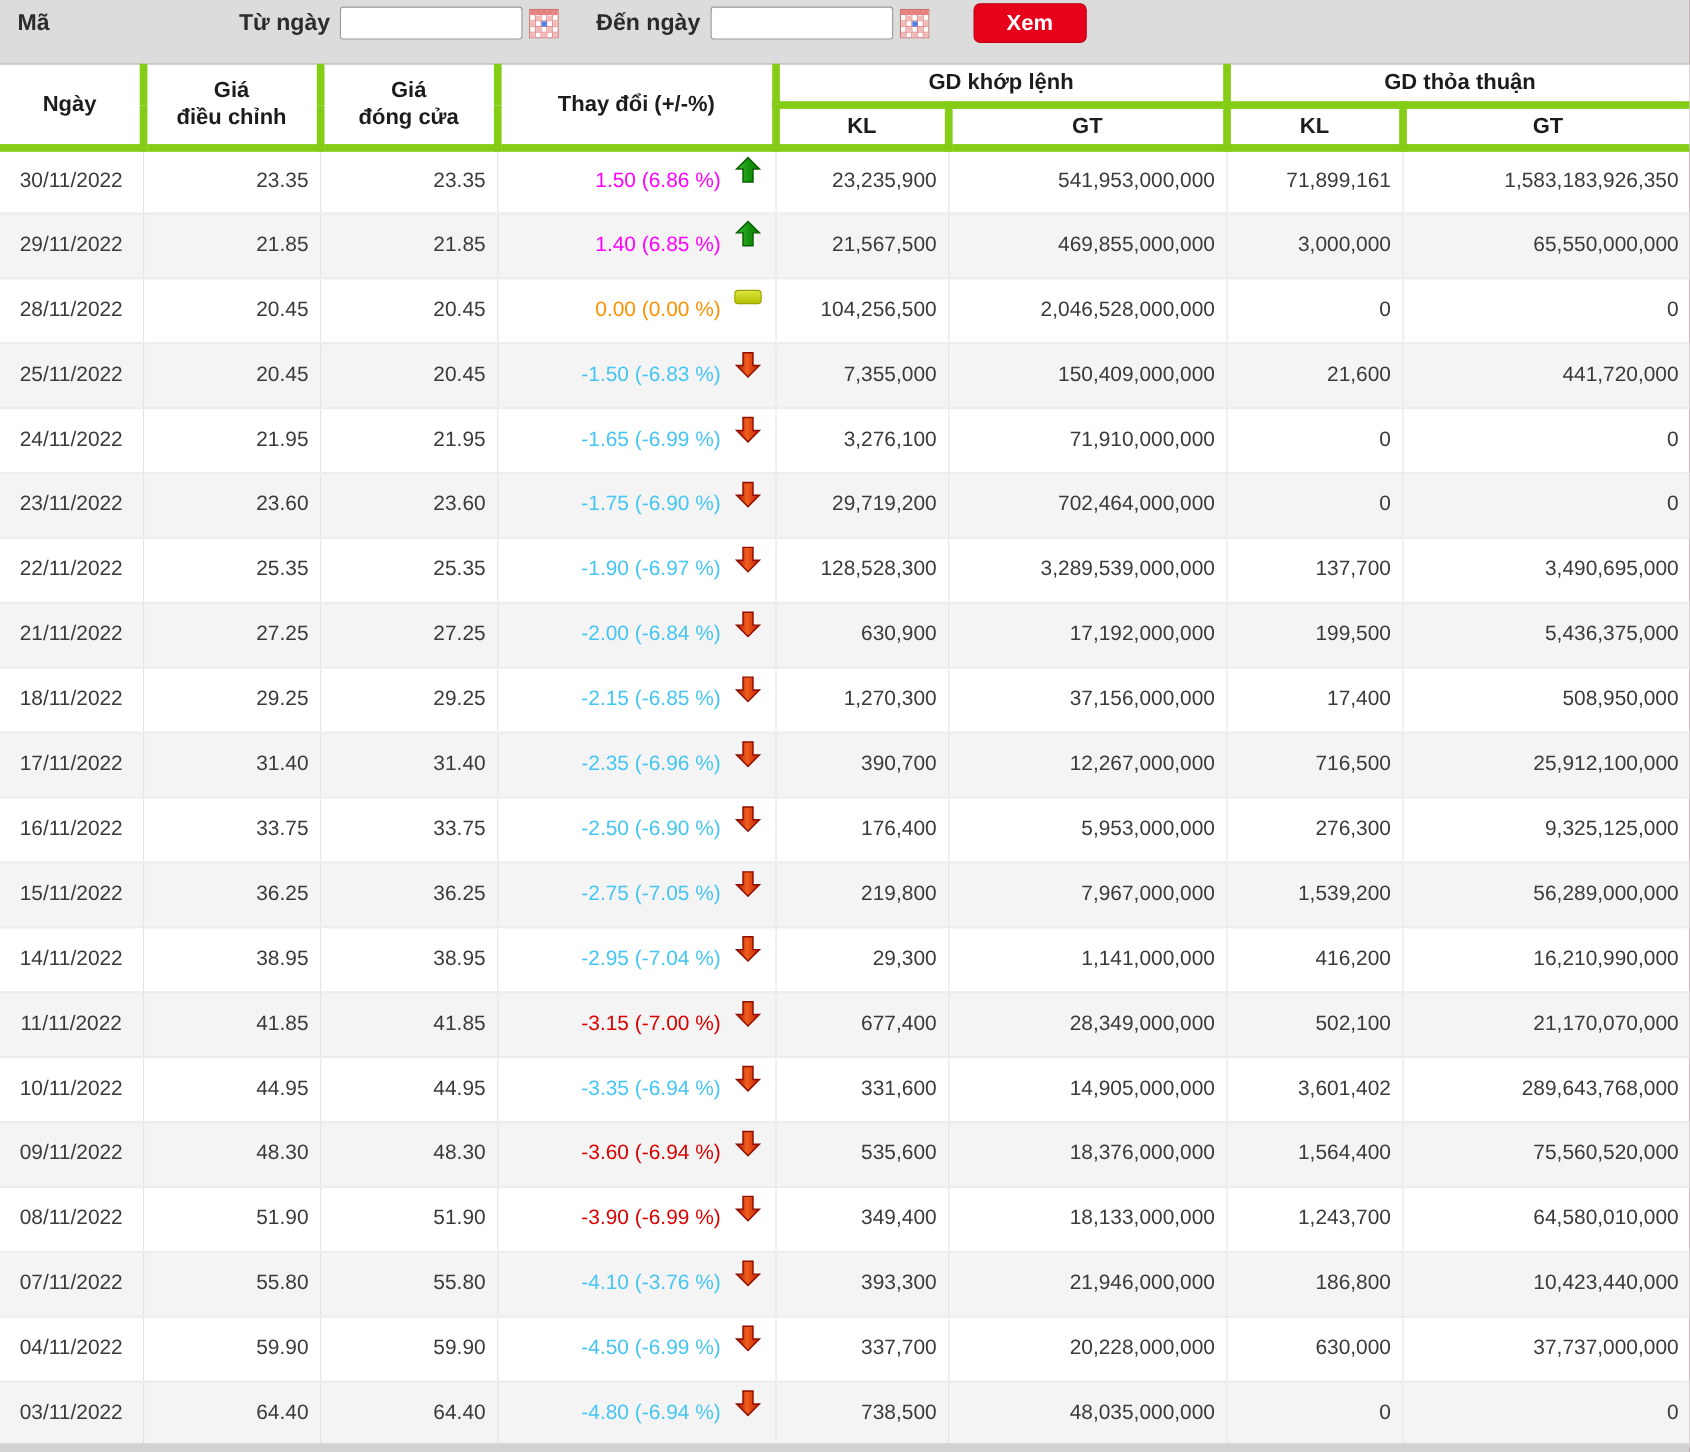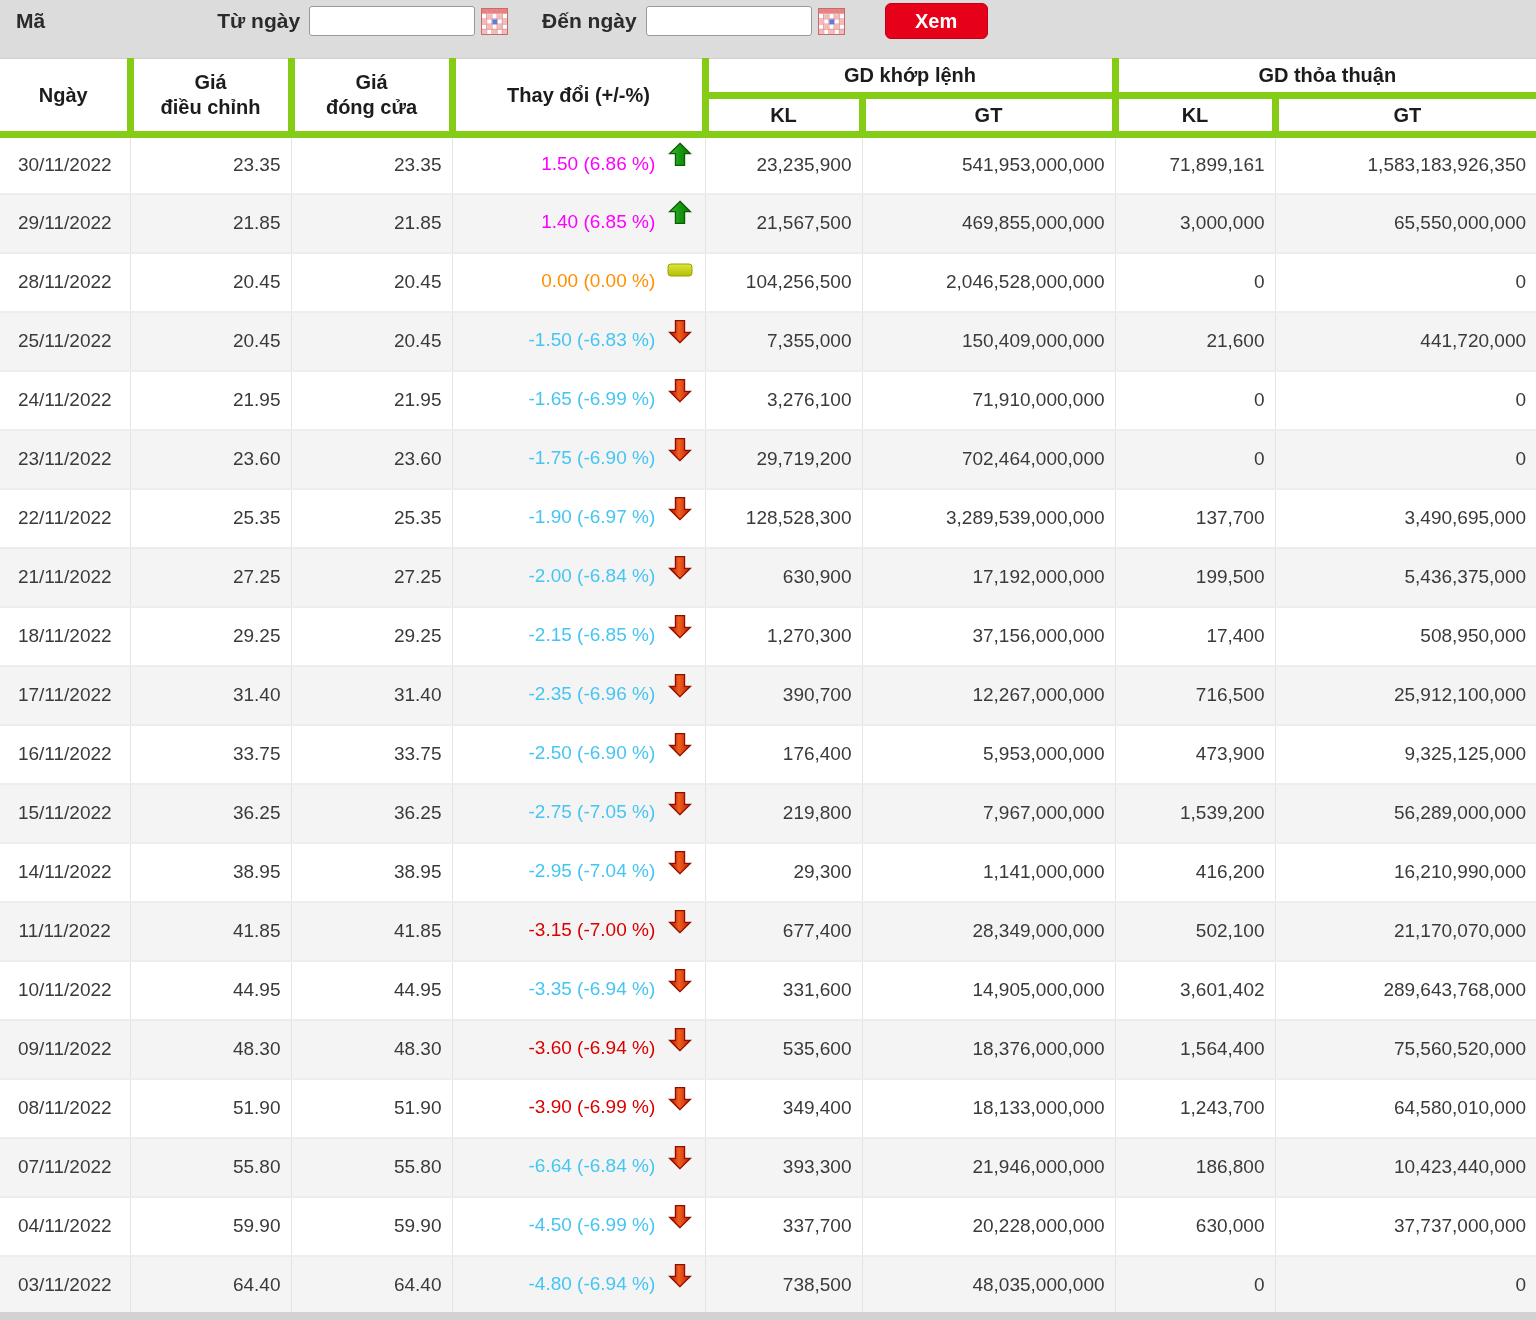"473,900" td { text: 473,900 -> 276,300 }
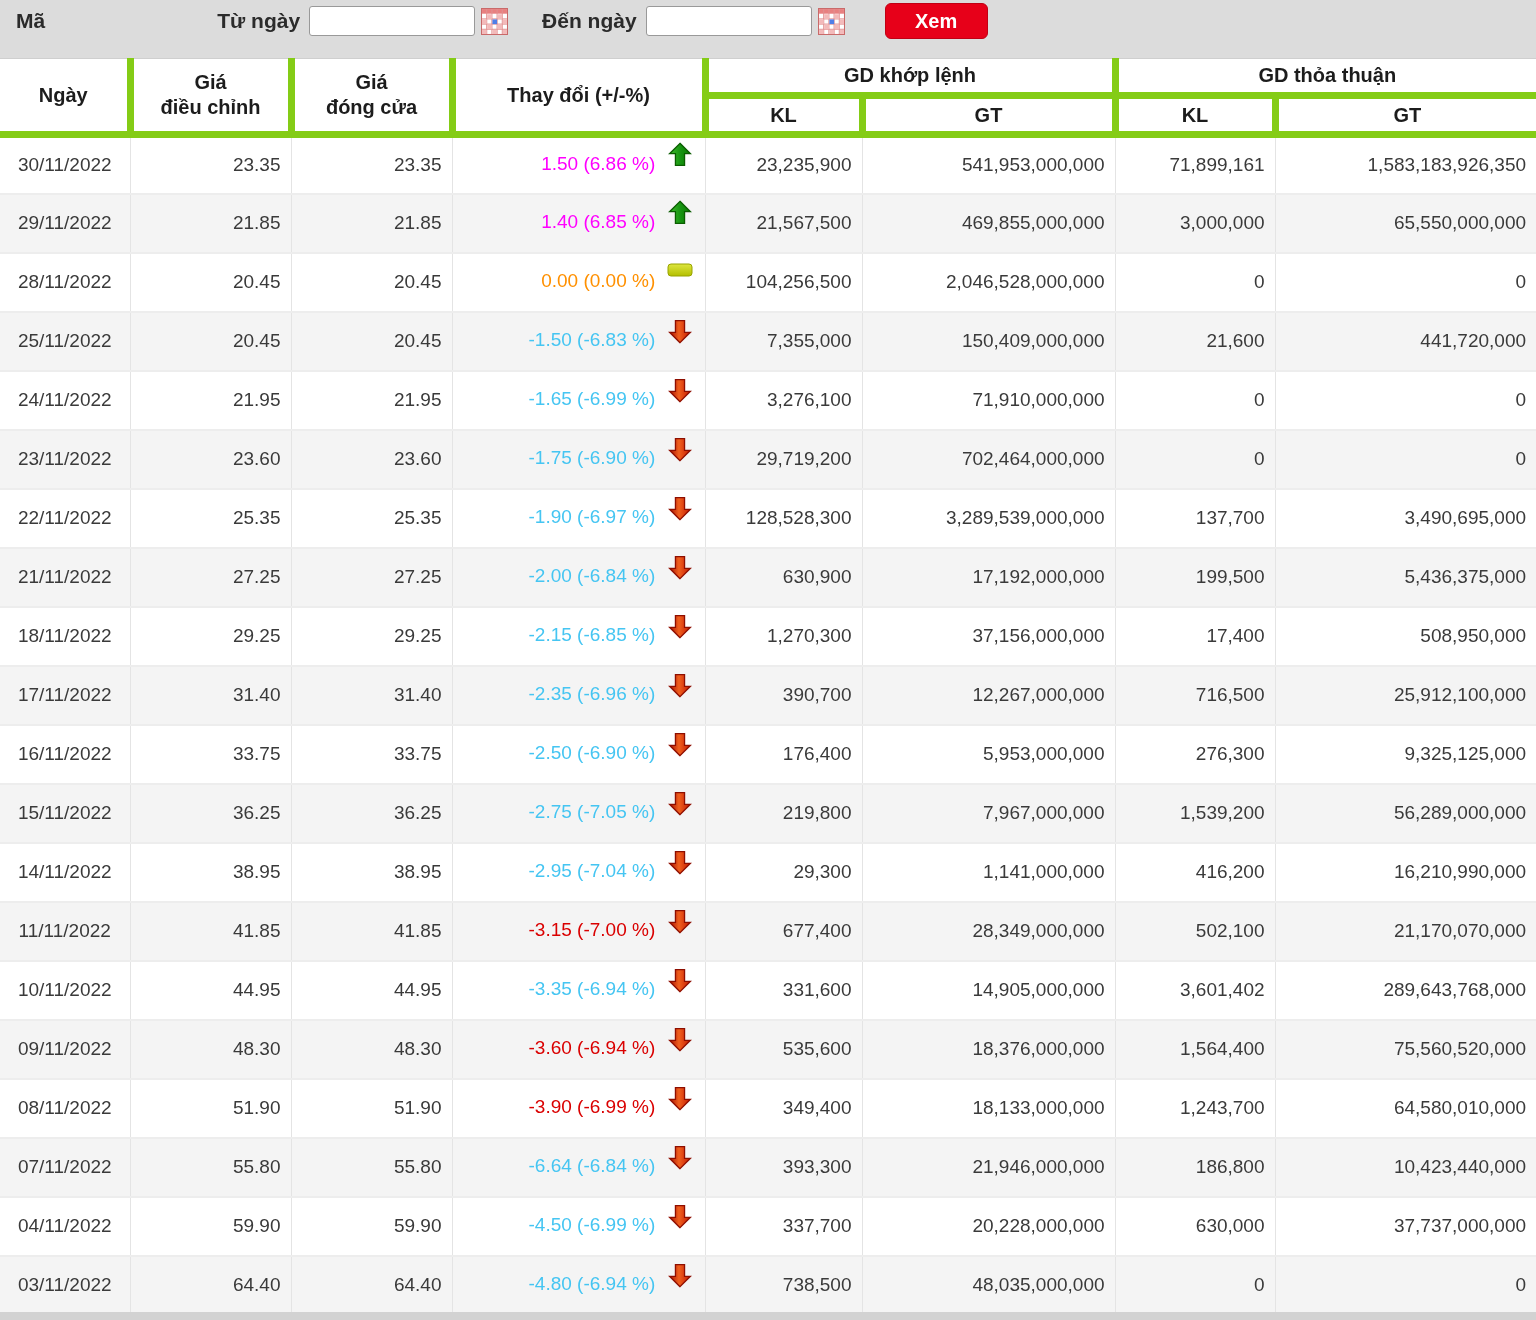"-6.64 (-6.84 %)" span.chg { text: -6.64 (-6.84 -> -4.10 (-3.76 }
